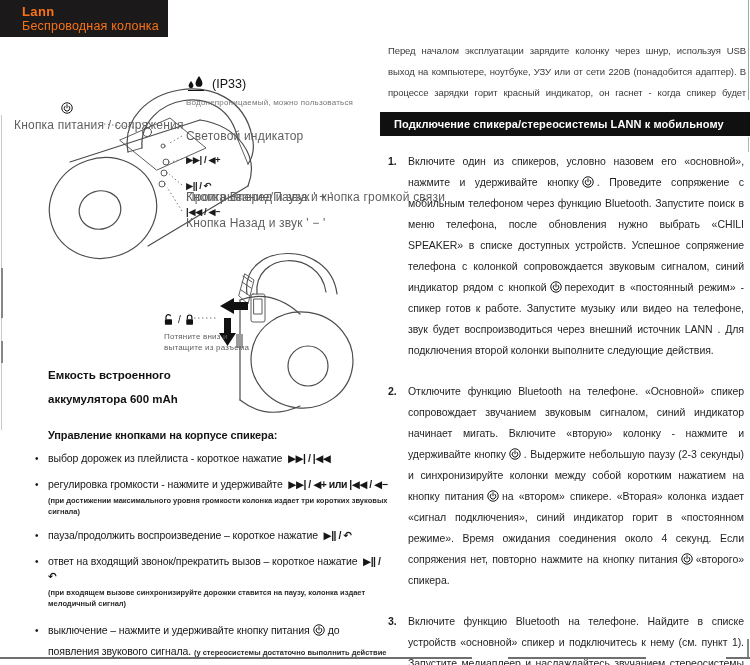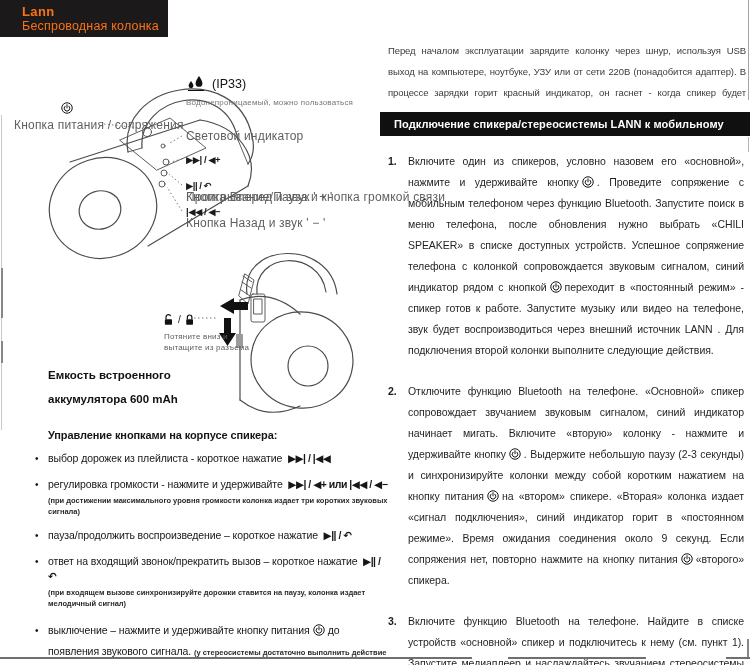"на «втором» спикере. «Вторая» колонка" span { text: 9 -> 4 }
